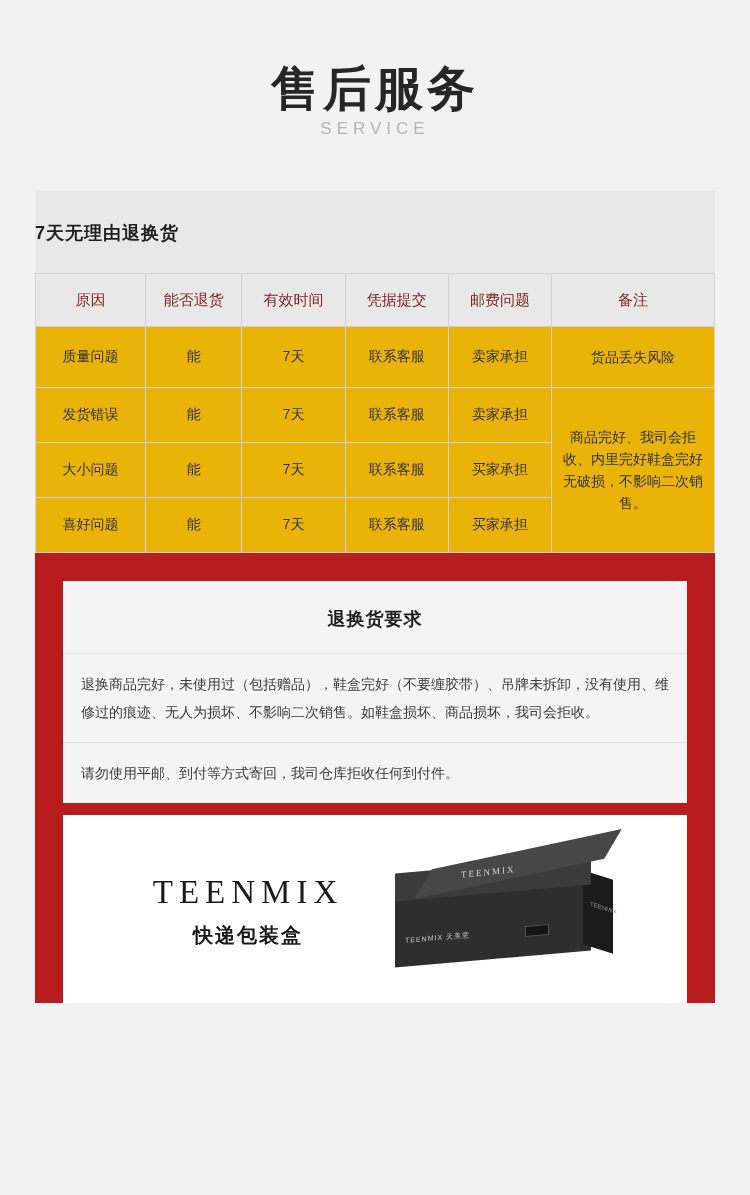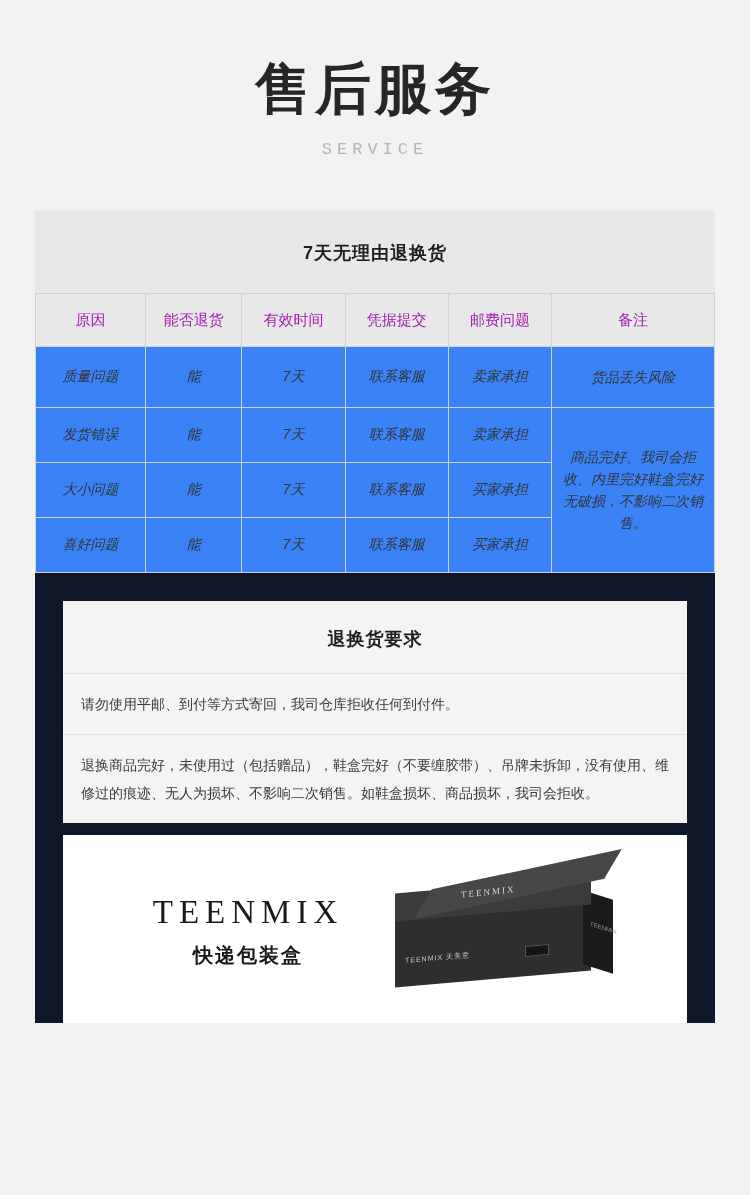"售后服务" .header-title { font-size: 56px -> 48px }
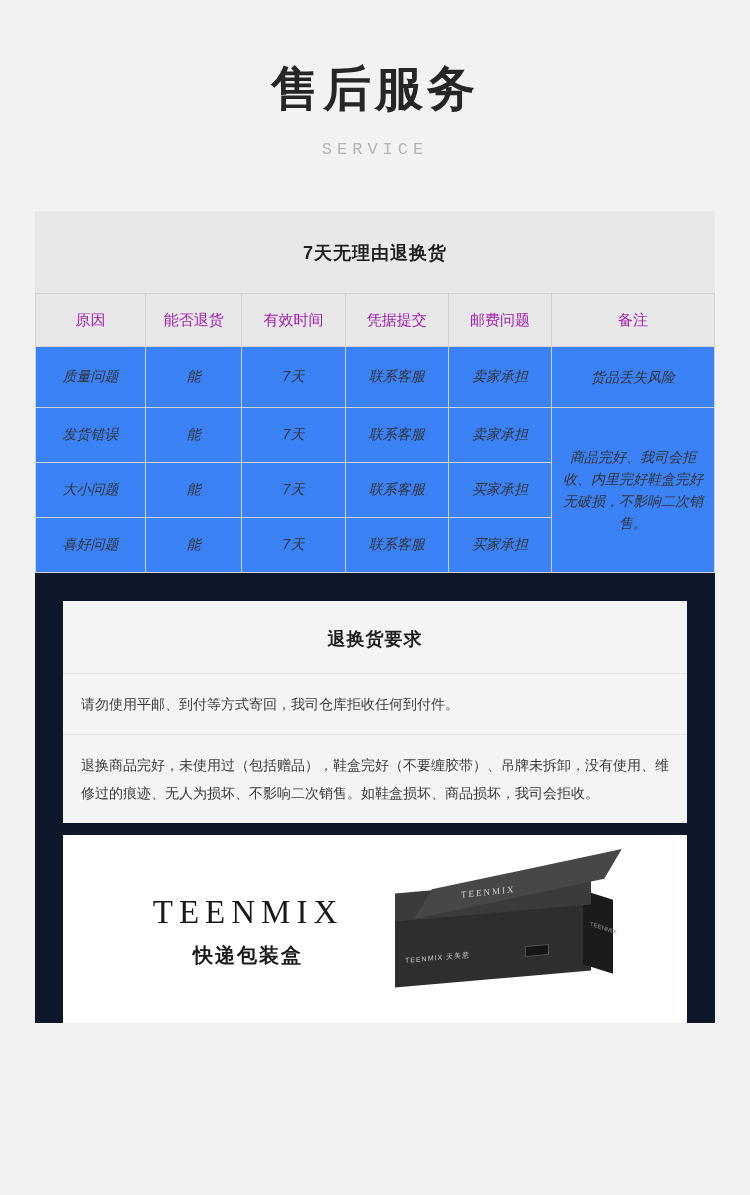"SERVICE" .header-sub { font-family: Liberation Mono, monospace -> none; margin-top: 24px -> 3px }
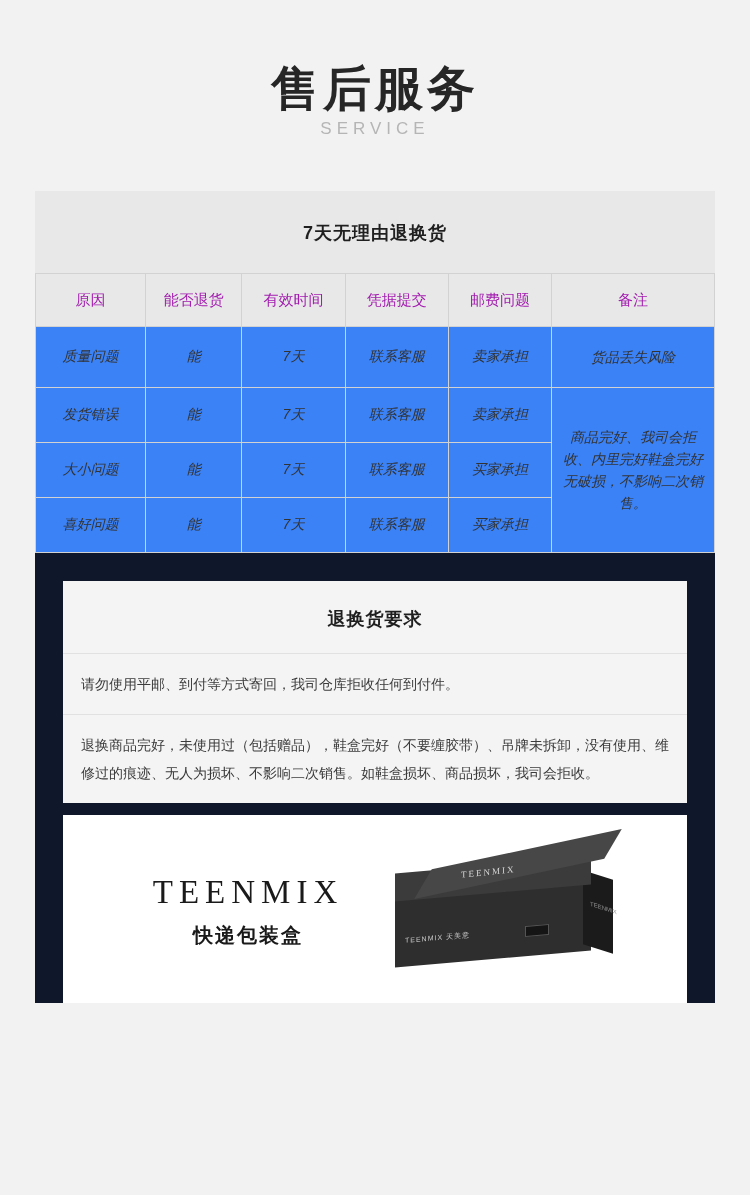"7天无理由退换货" .table-title { text-align: center -> left }
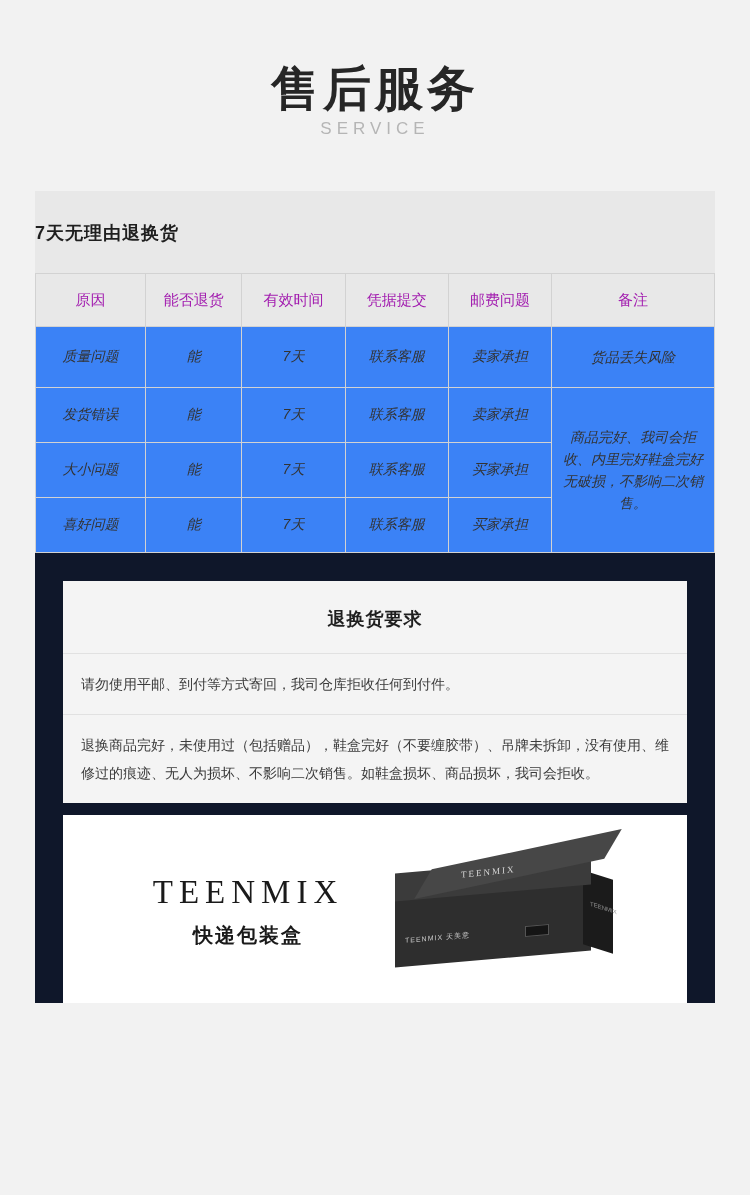"原因" table.policy th { color: #a21caf -> #7f1d1d }
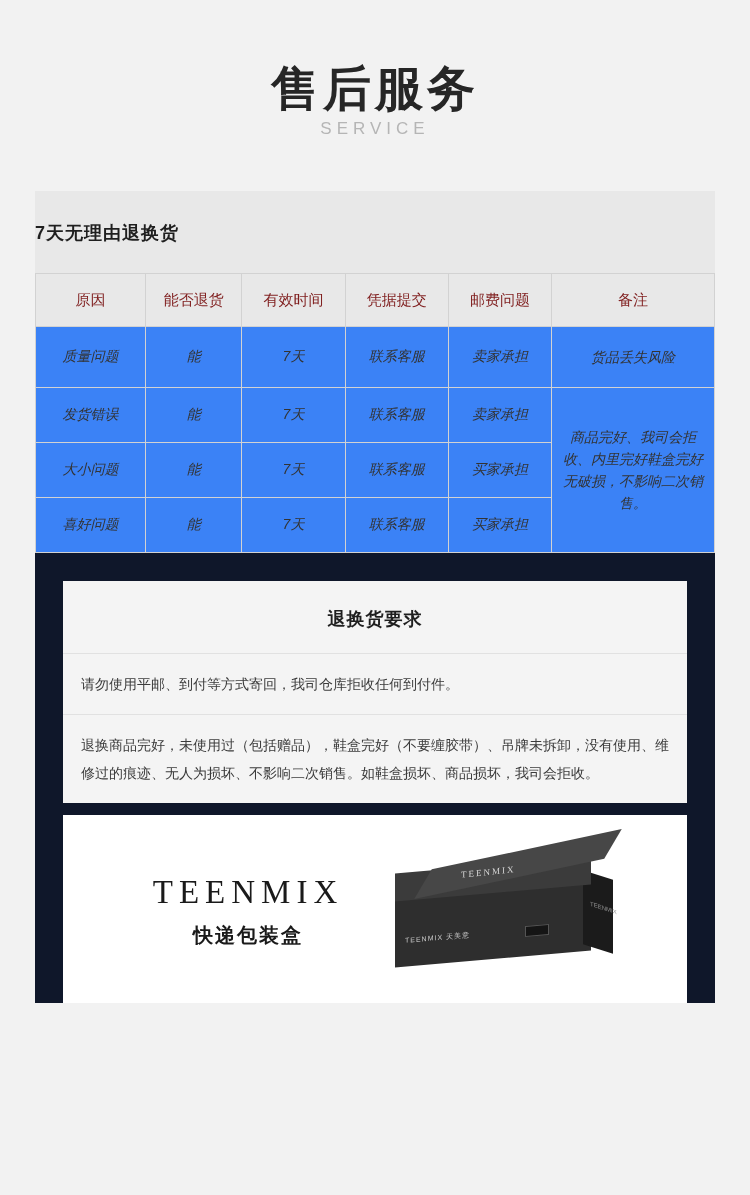"质量问题" table.policy td { background: #3b82f6 -> #eab308; font-style: italic -> none }
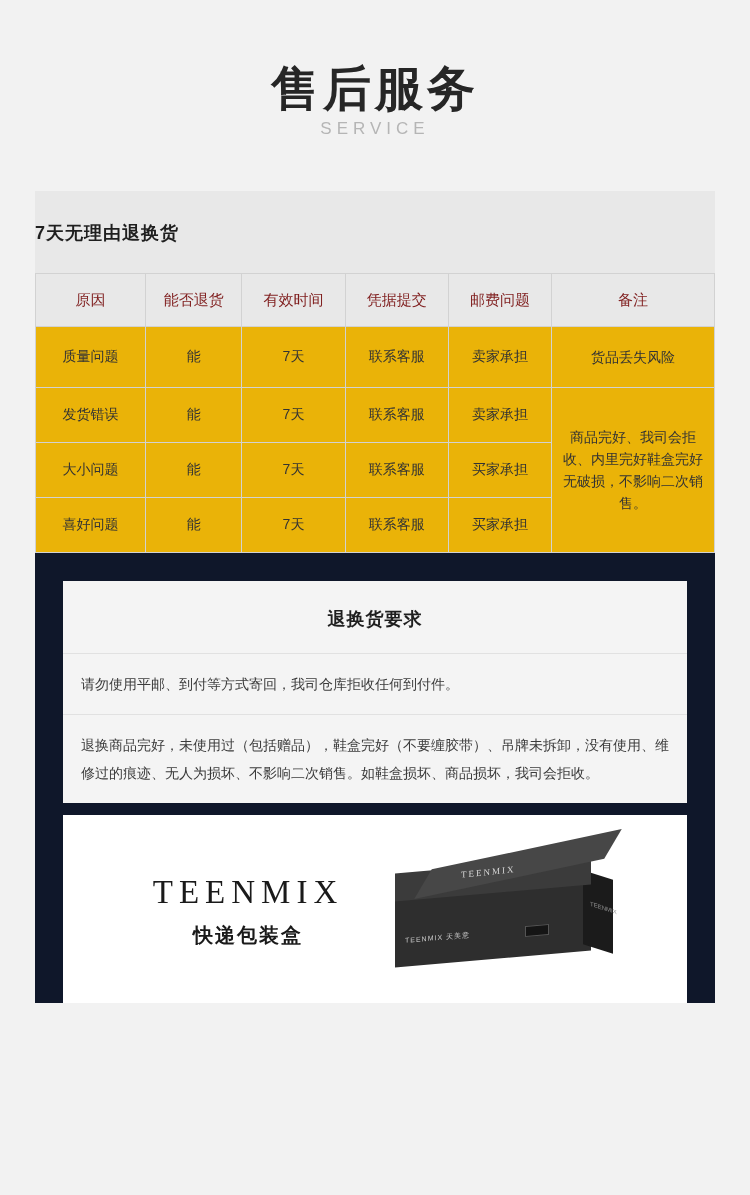"退换货要求" .req-wrap { background: #0f172a -> #b91c1c }
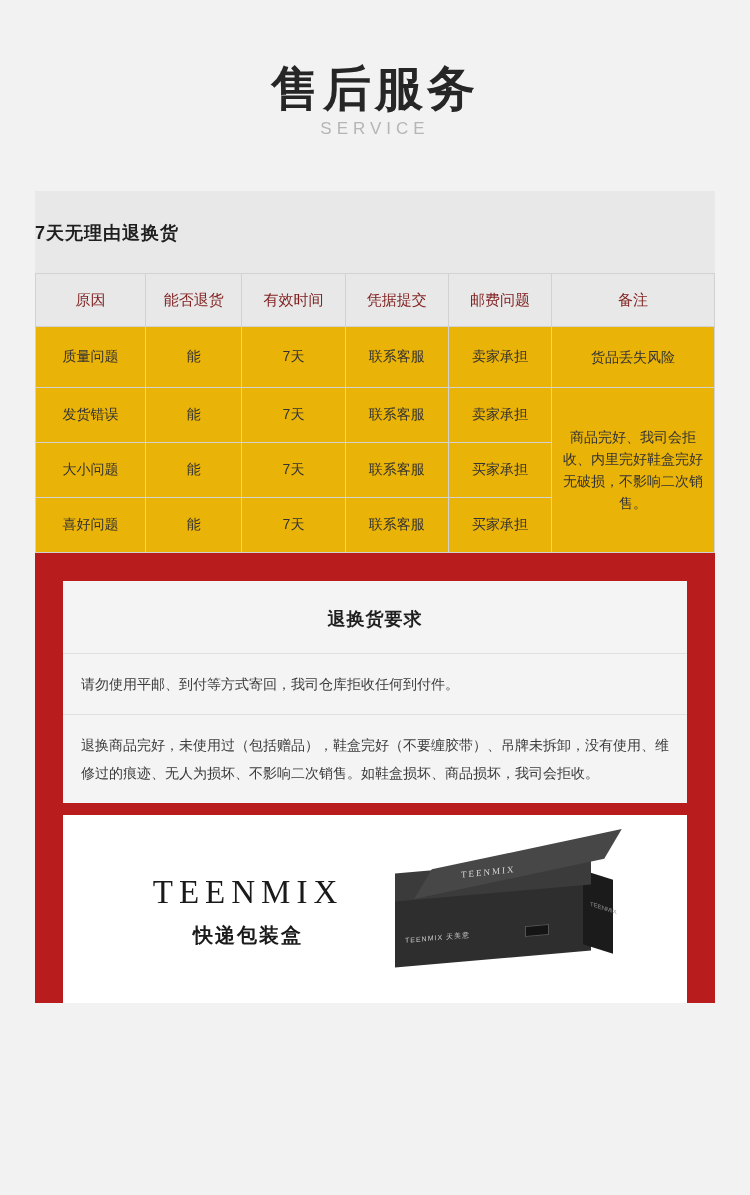"请勿使用平邮、到付等方式寄回，我司仓库拒收任何到付件。" div.req-item { order: before "退换商品完好，未使用过（包括赠品），鞋盒完好（不要缠胶带）、吊牌未拆卸，没有使用" -> after "退换商品完好，未使用过（包括赠品），鞋盒完好（不要缠胶带）、吊牌未拆卸，没有使用" }
